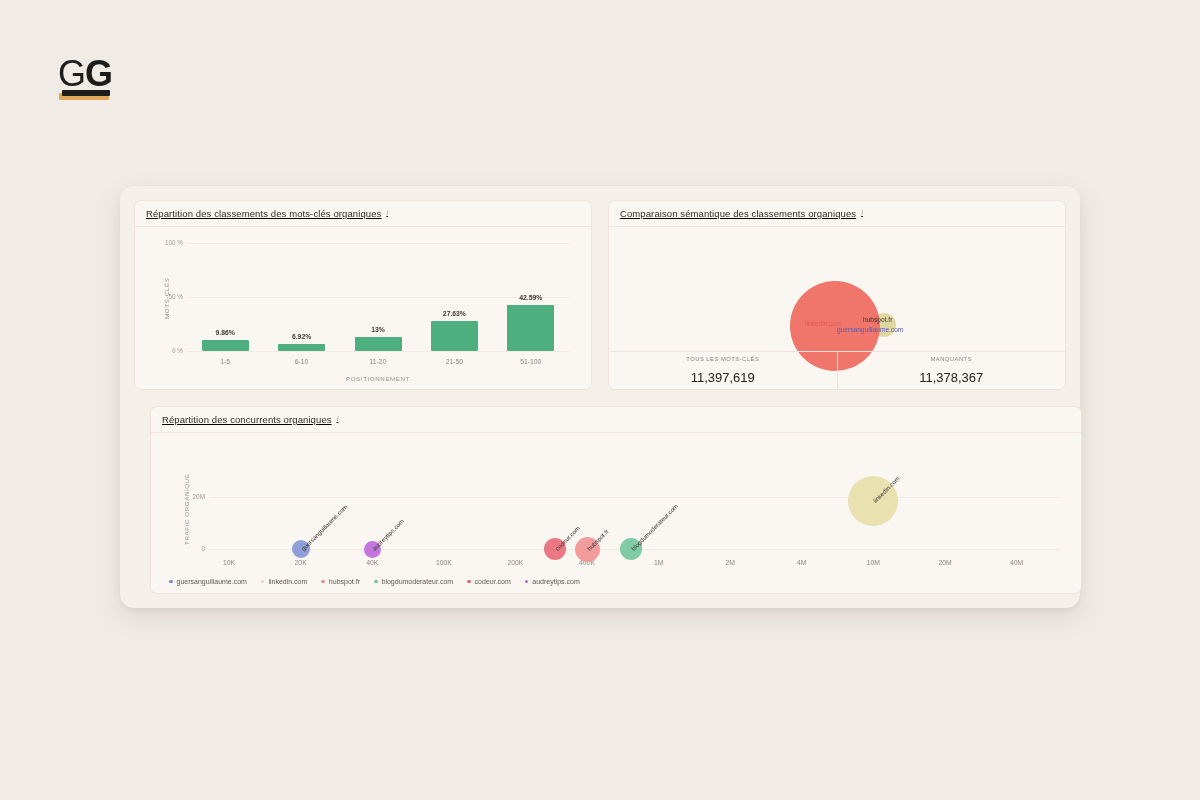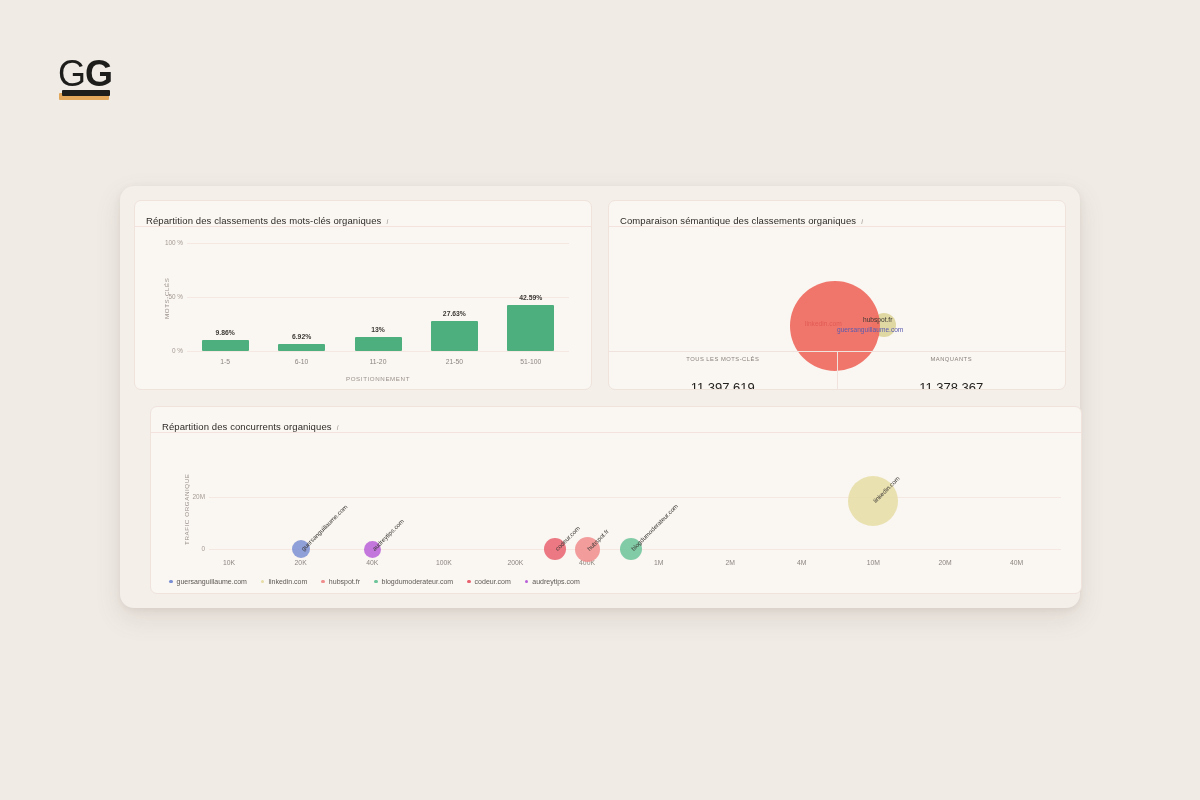"Répartition des classements des" .card-head { align-items: flex-end -> center; text-decoration: none -> underline }
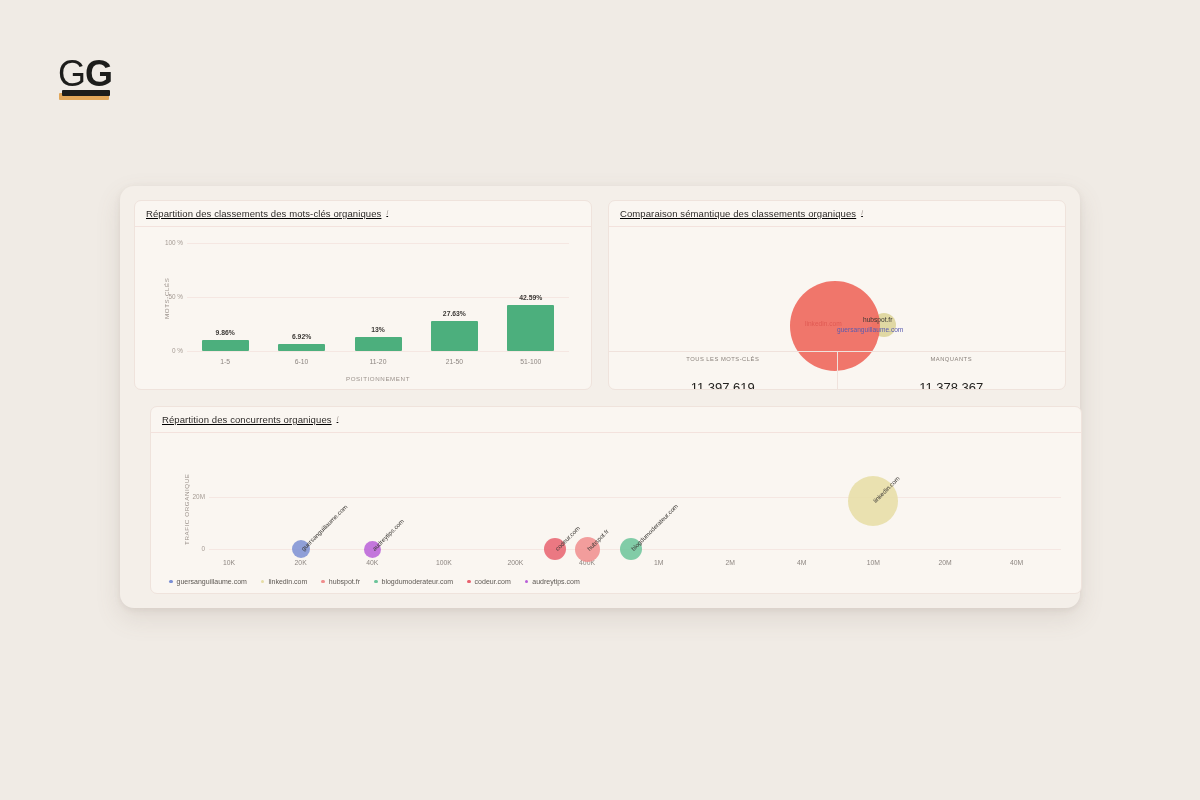"11,397,619" .stat-value { margin-top: 18px -> 8px }
